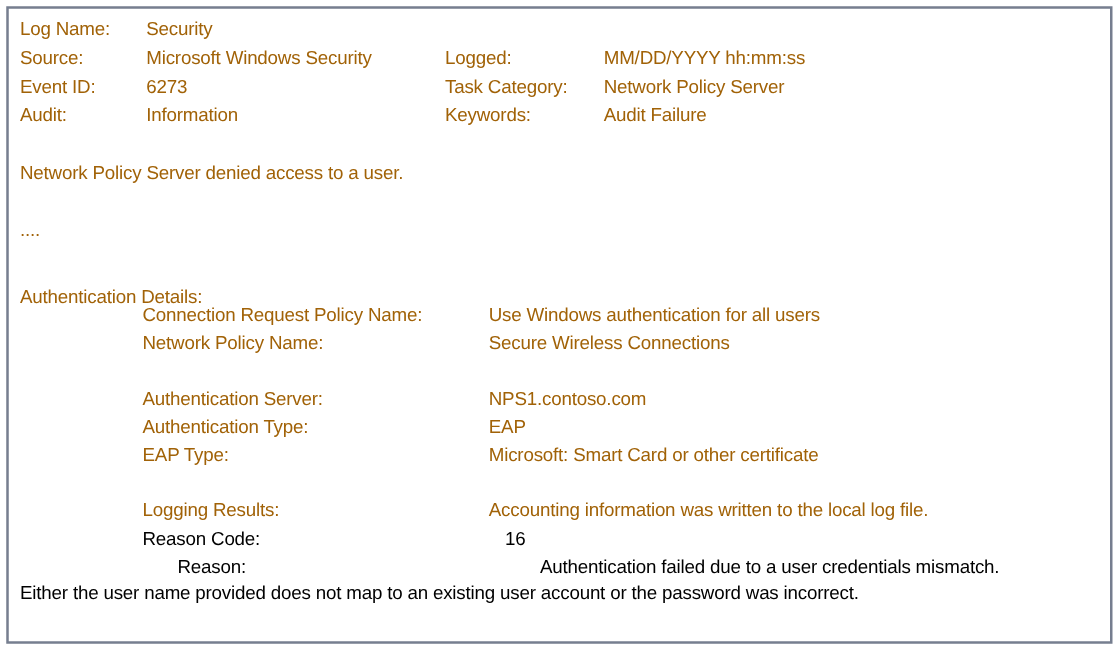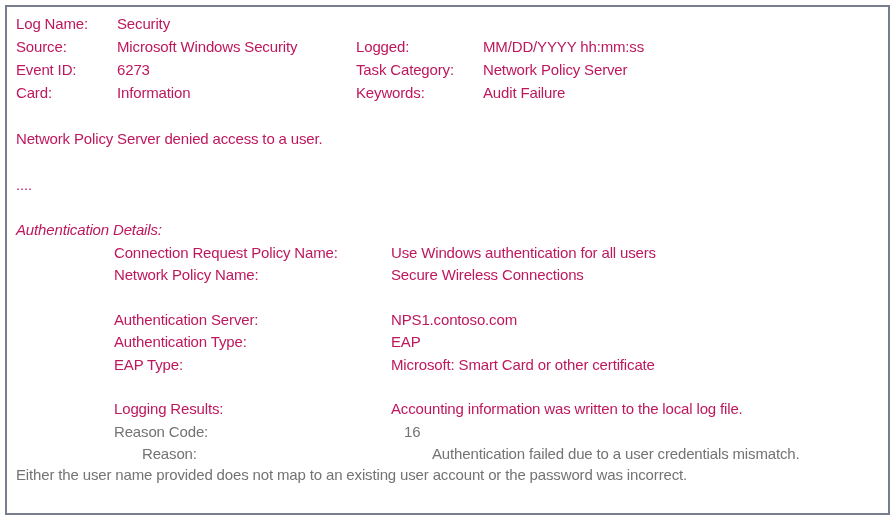"Log Name:" .line { color: #be185d -> #a16207 }
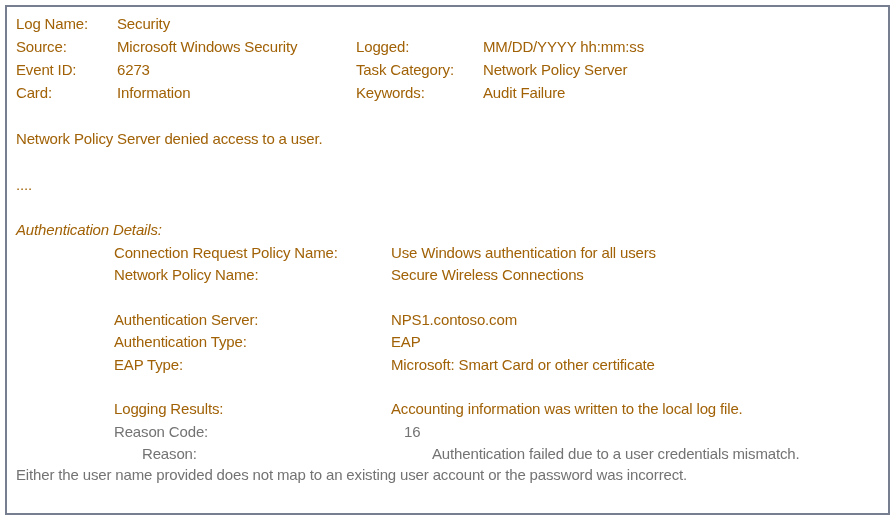"Card:" span.c-l1 { text: Card -> Audit }
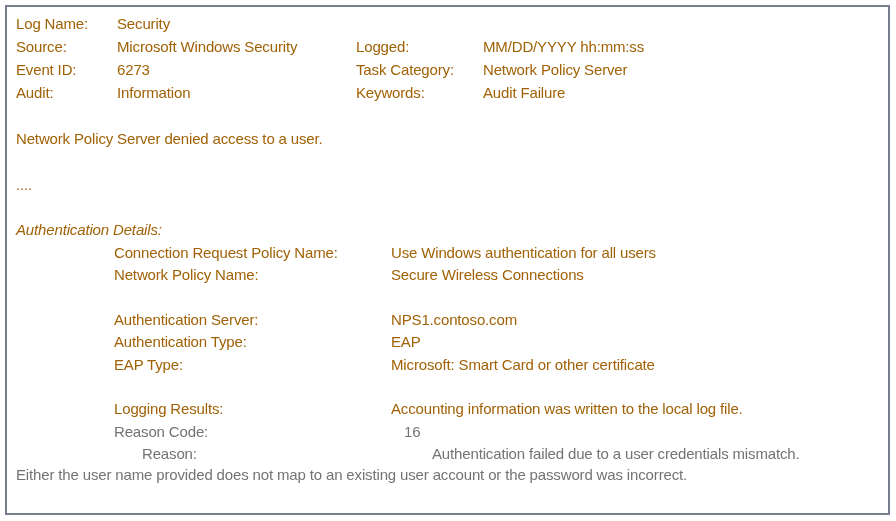"Authentication Details:" .r-ahead { font-style: italic -> none; top: 212px -> 220px }
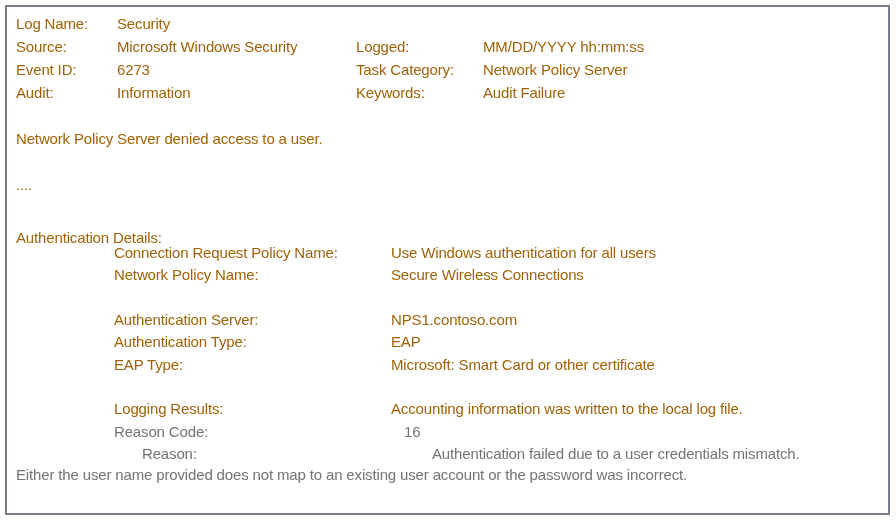"Reason Code:" .red { color: #737373 -> #000000 }
